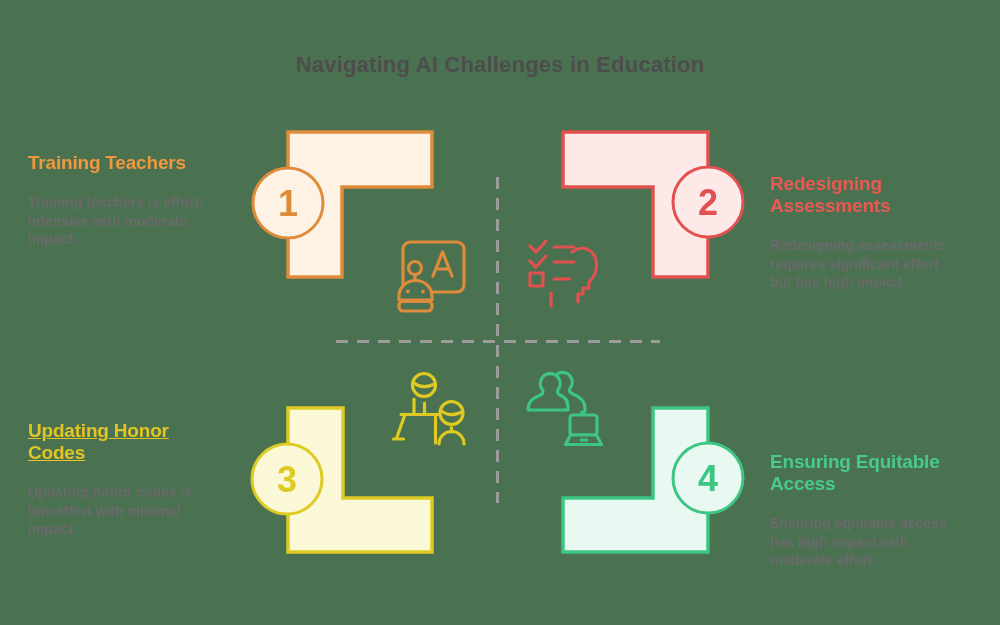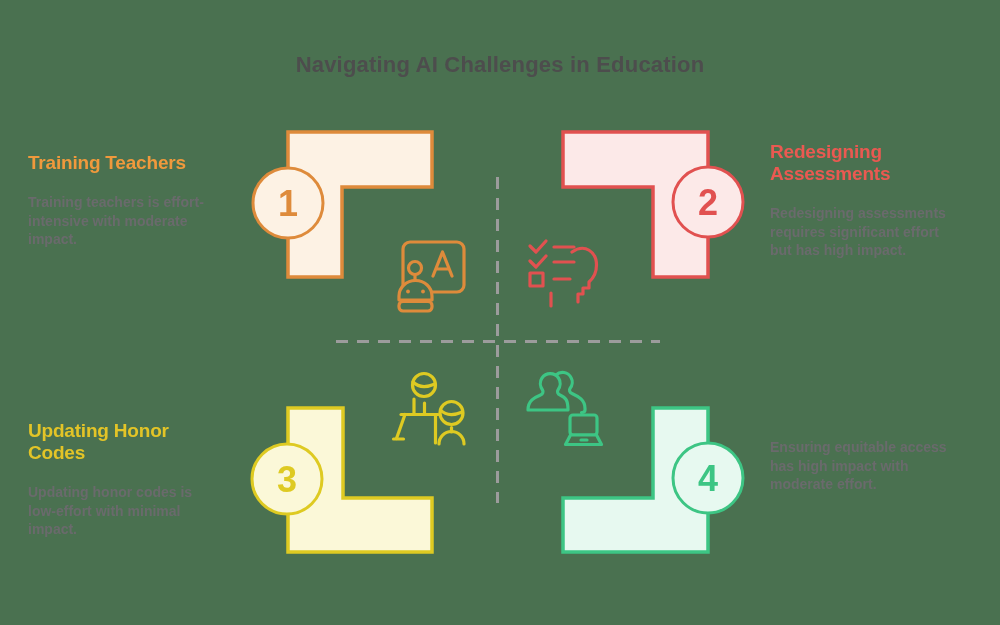"Redesigning" .t-left { margin-top: none -> 32px }
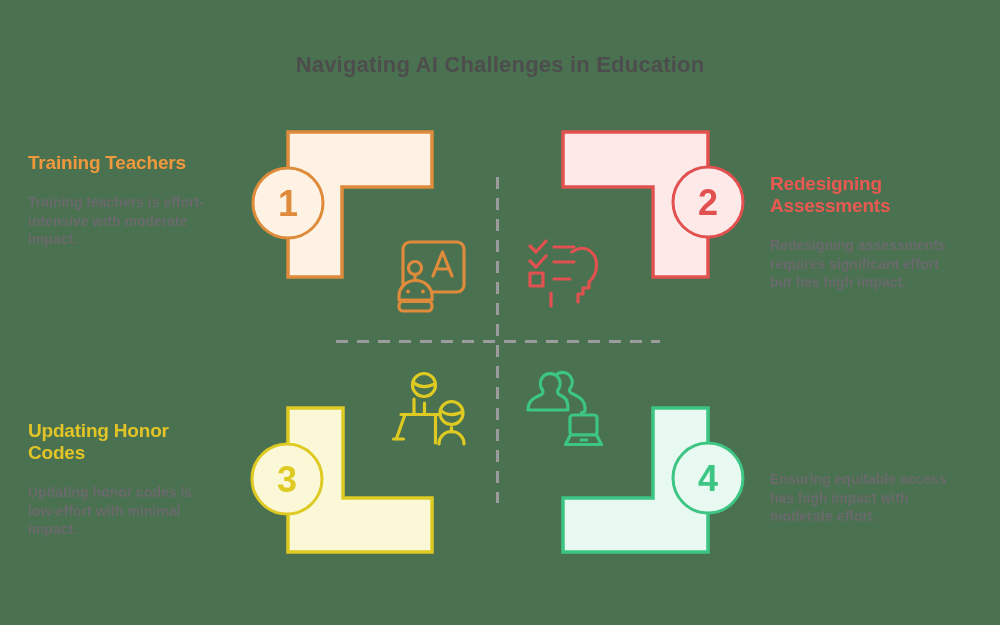"Updating Honor" .q3t h2 { text-decoration: none -> underline }
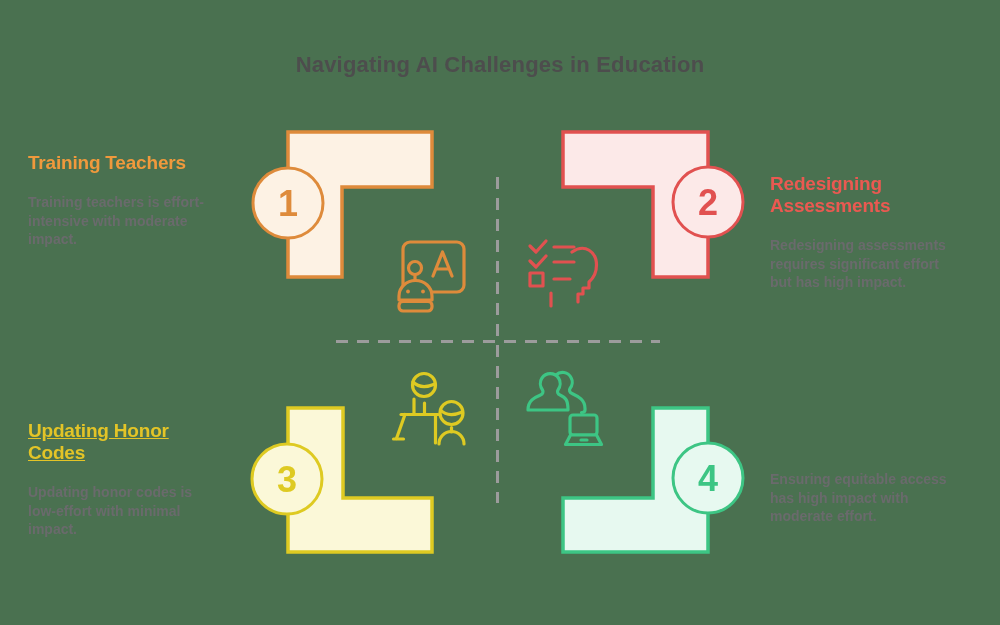"Ensuring Equitable" h2 { html: none -> <h2>Ensuring Equitable Access</h2> }
